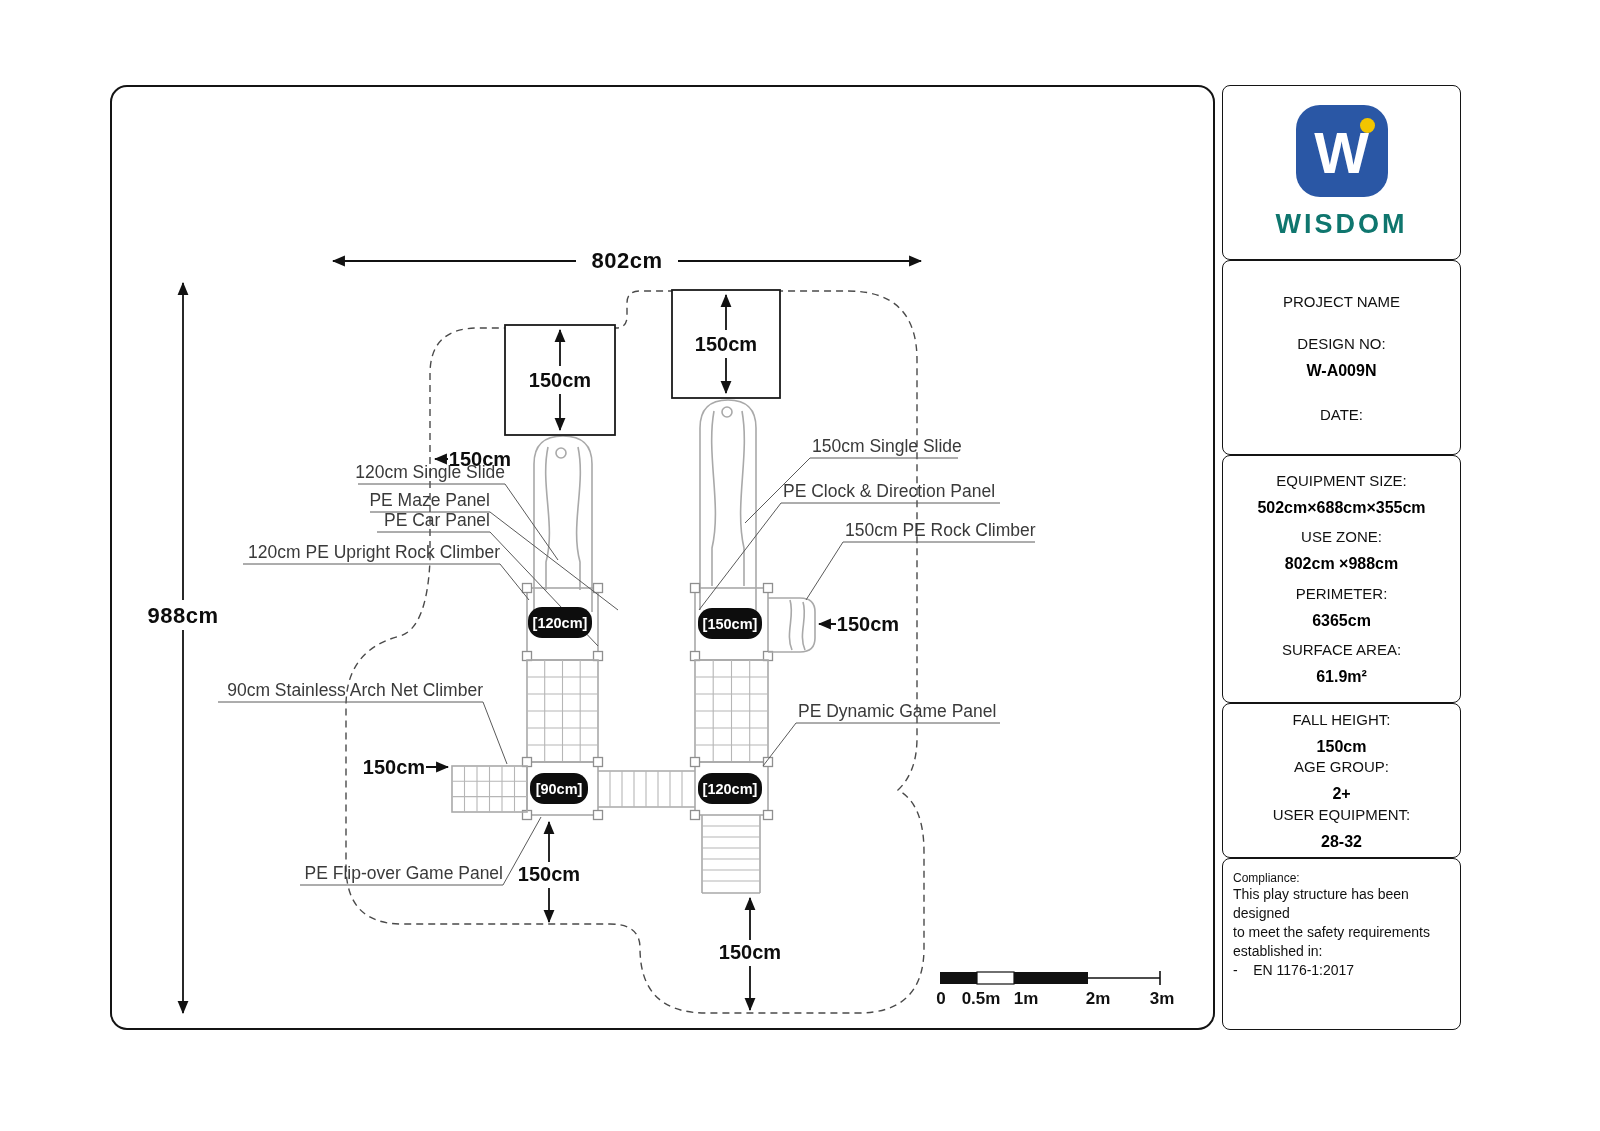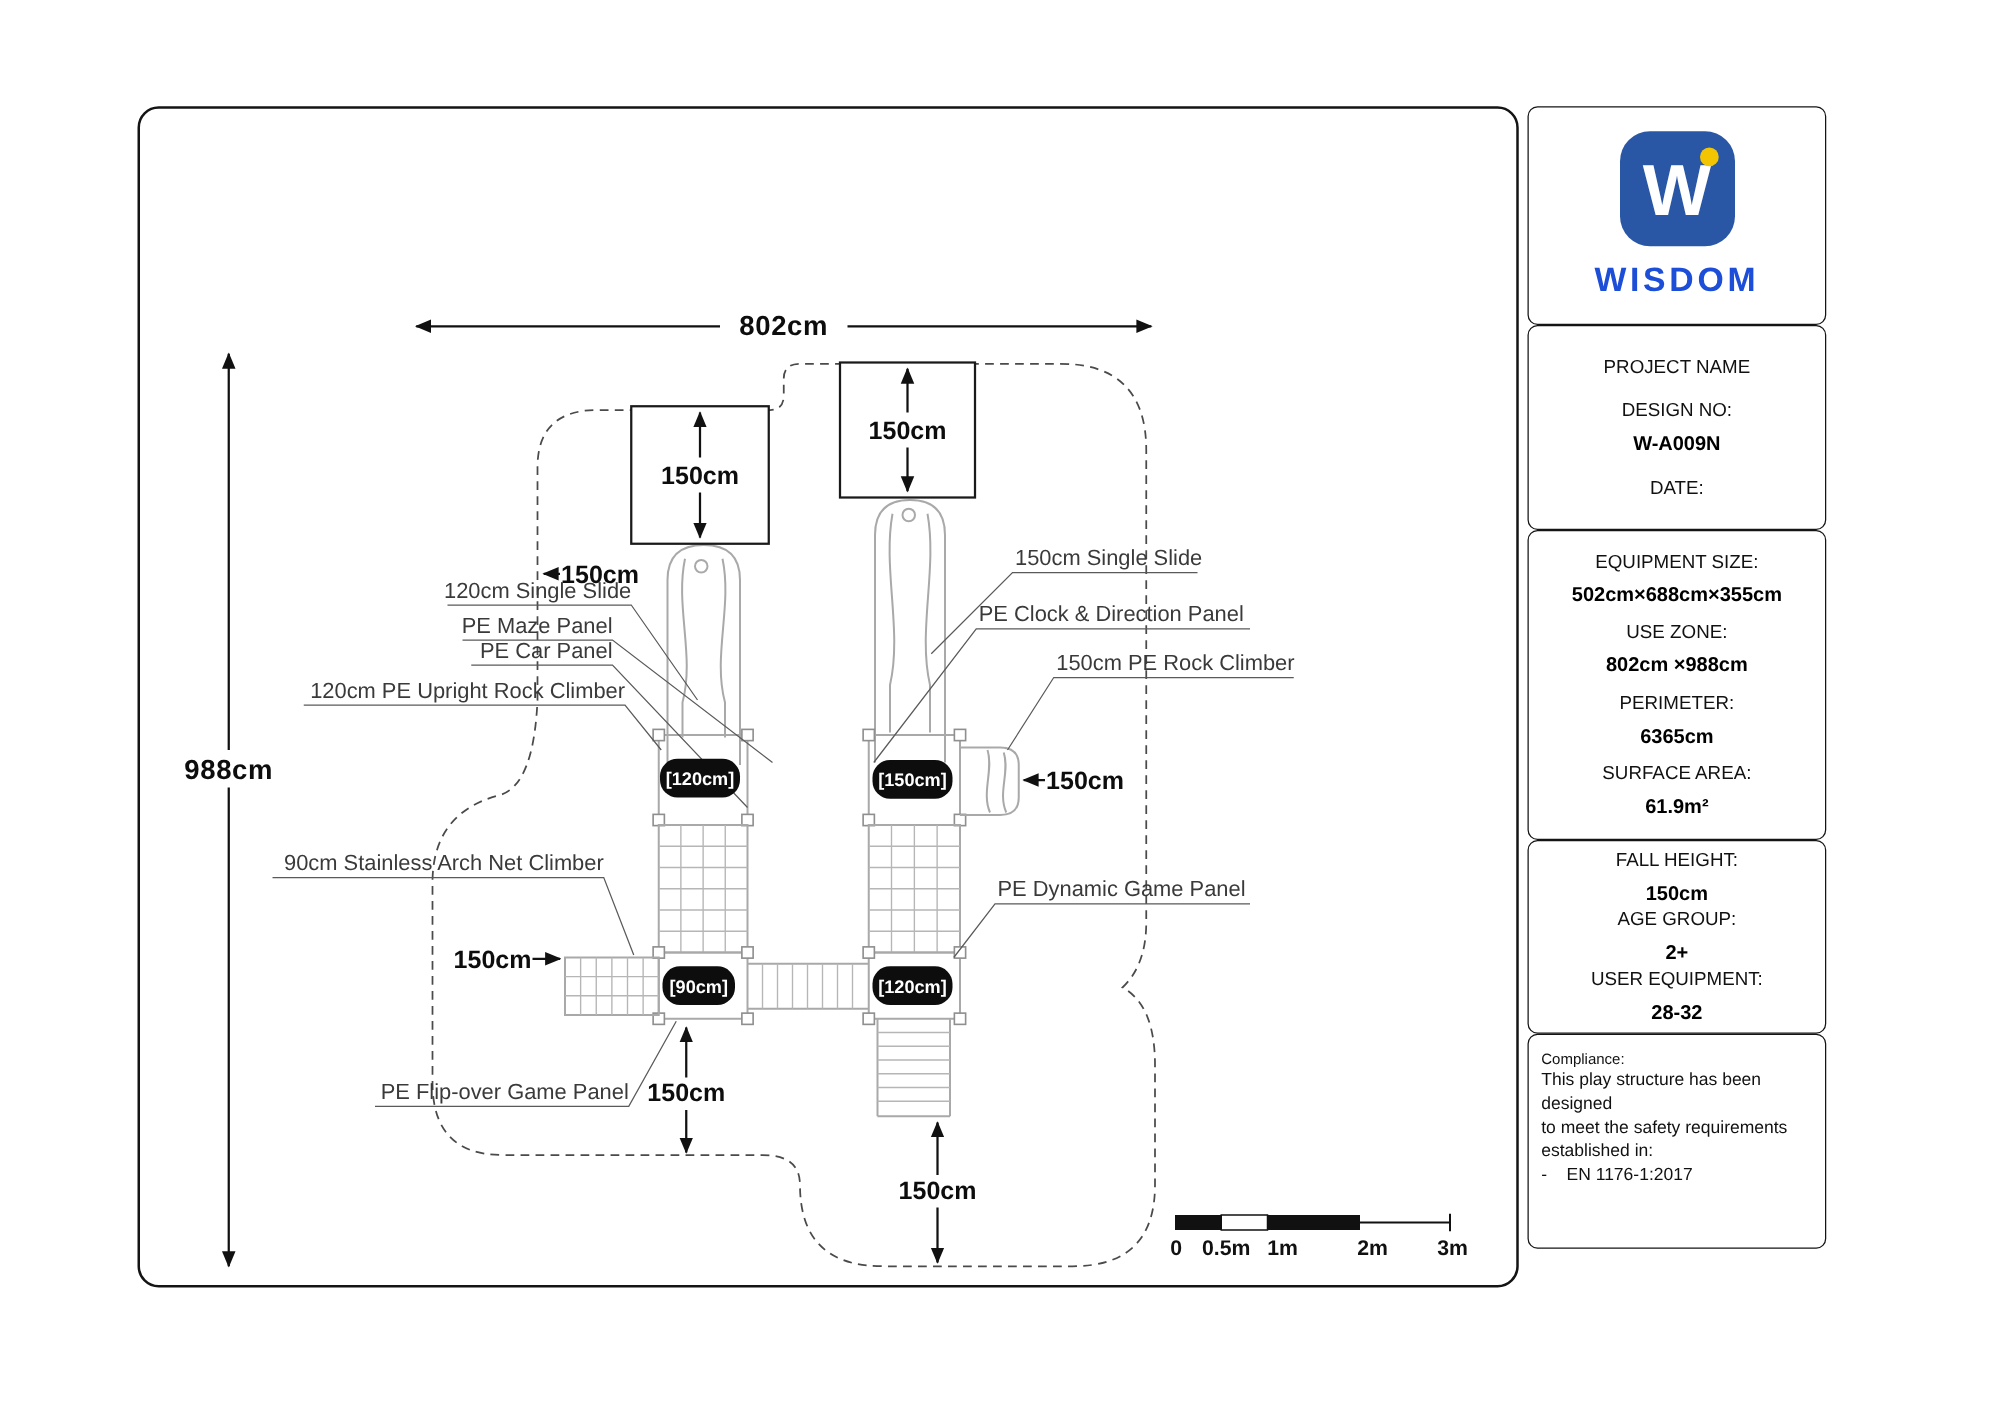"WISDOM" .brand { color: #1d4ed8 -> #0f766e }
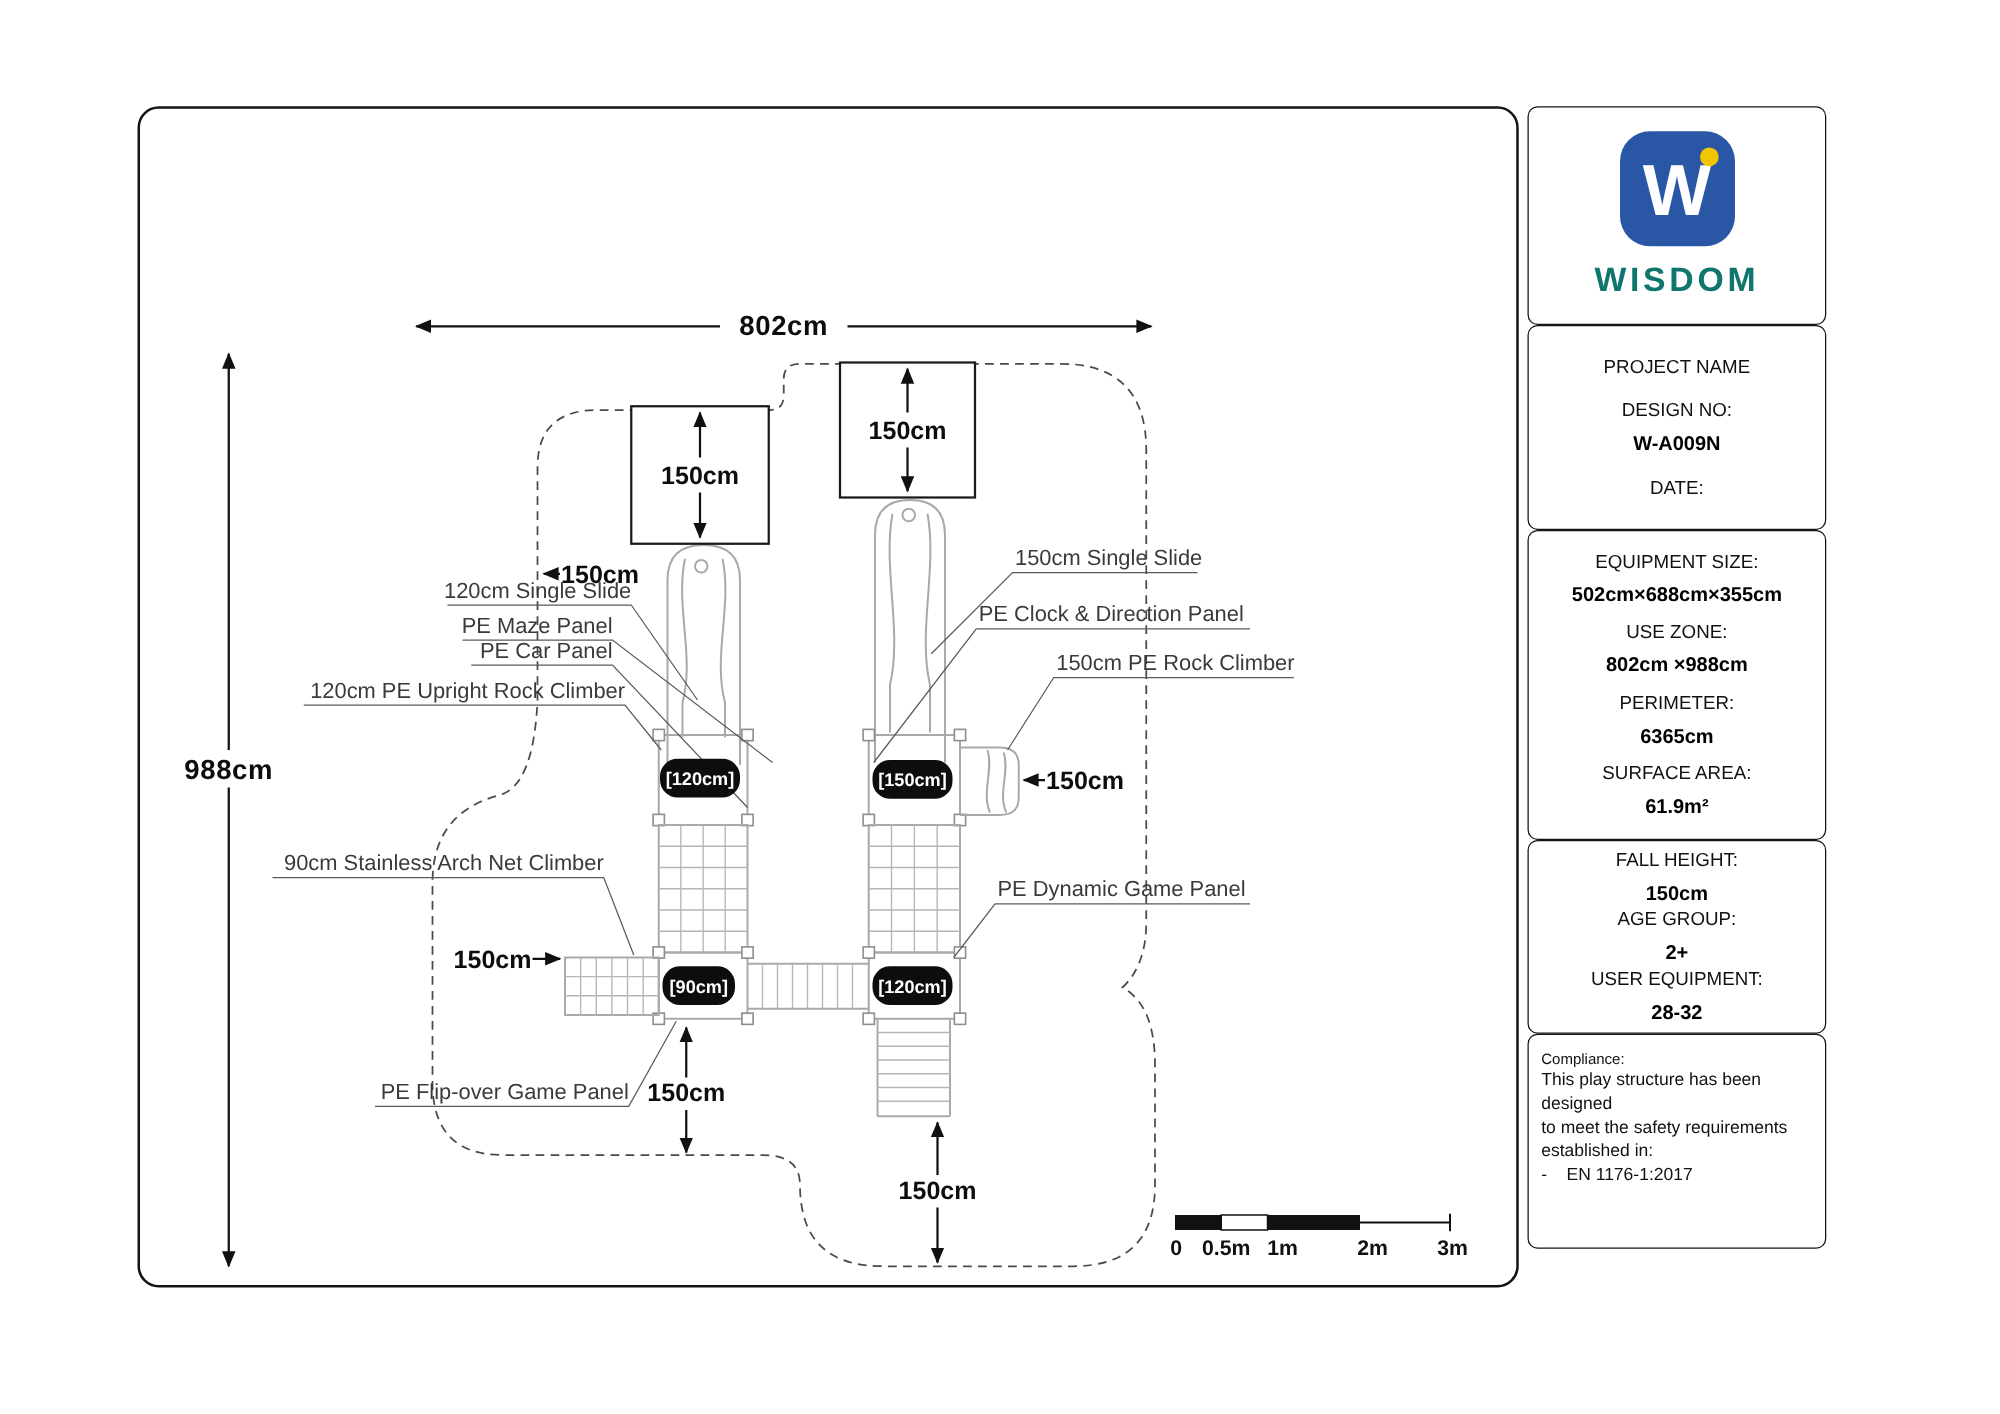"PROJECT NAME" .tb-project { height: 164px -> 195px }
